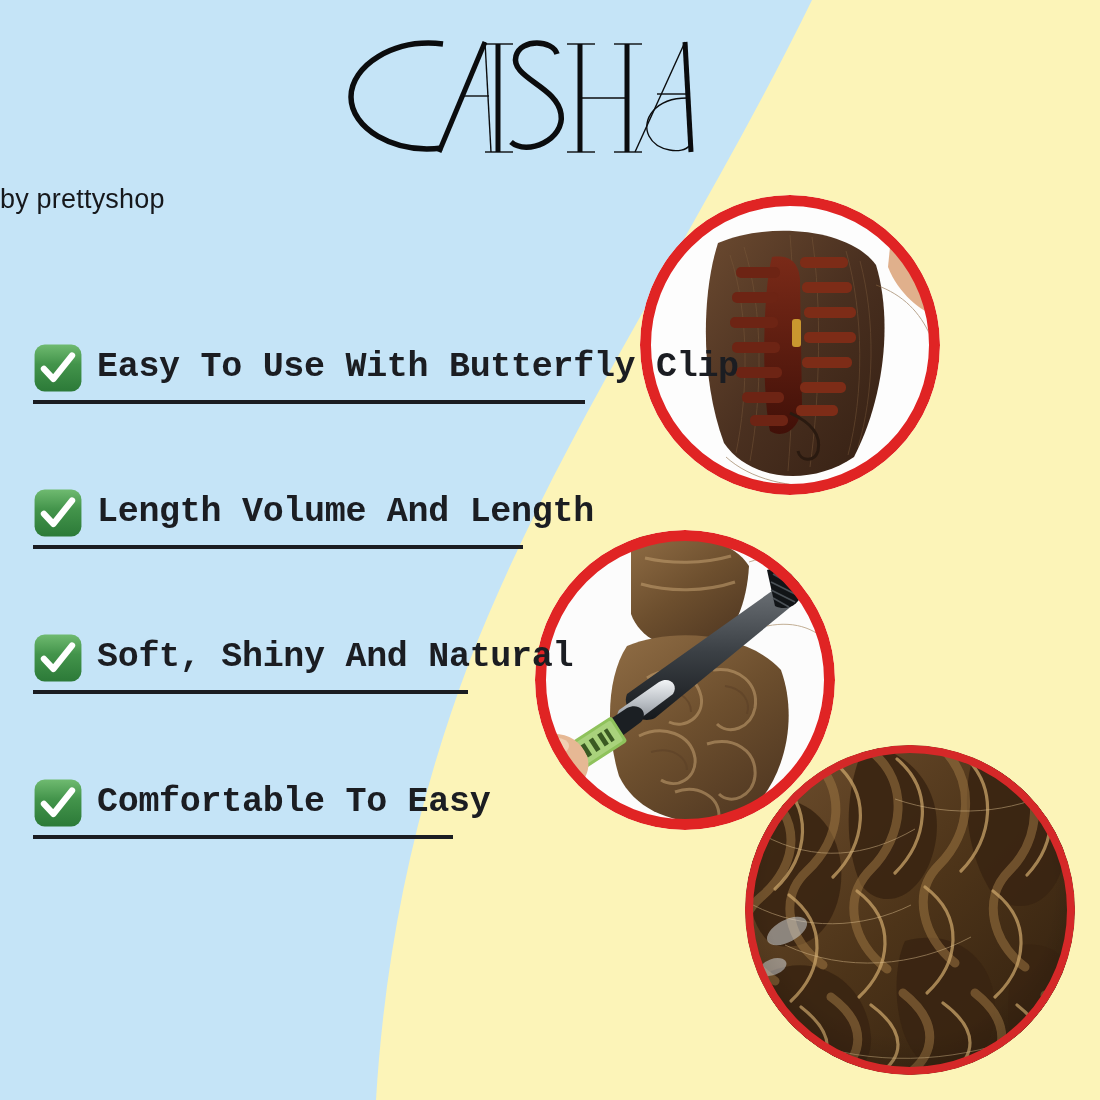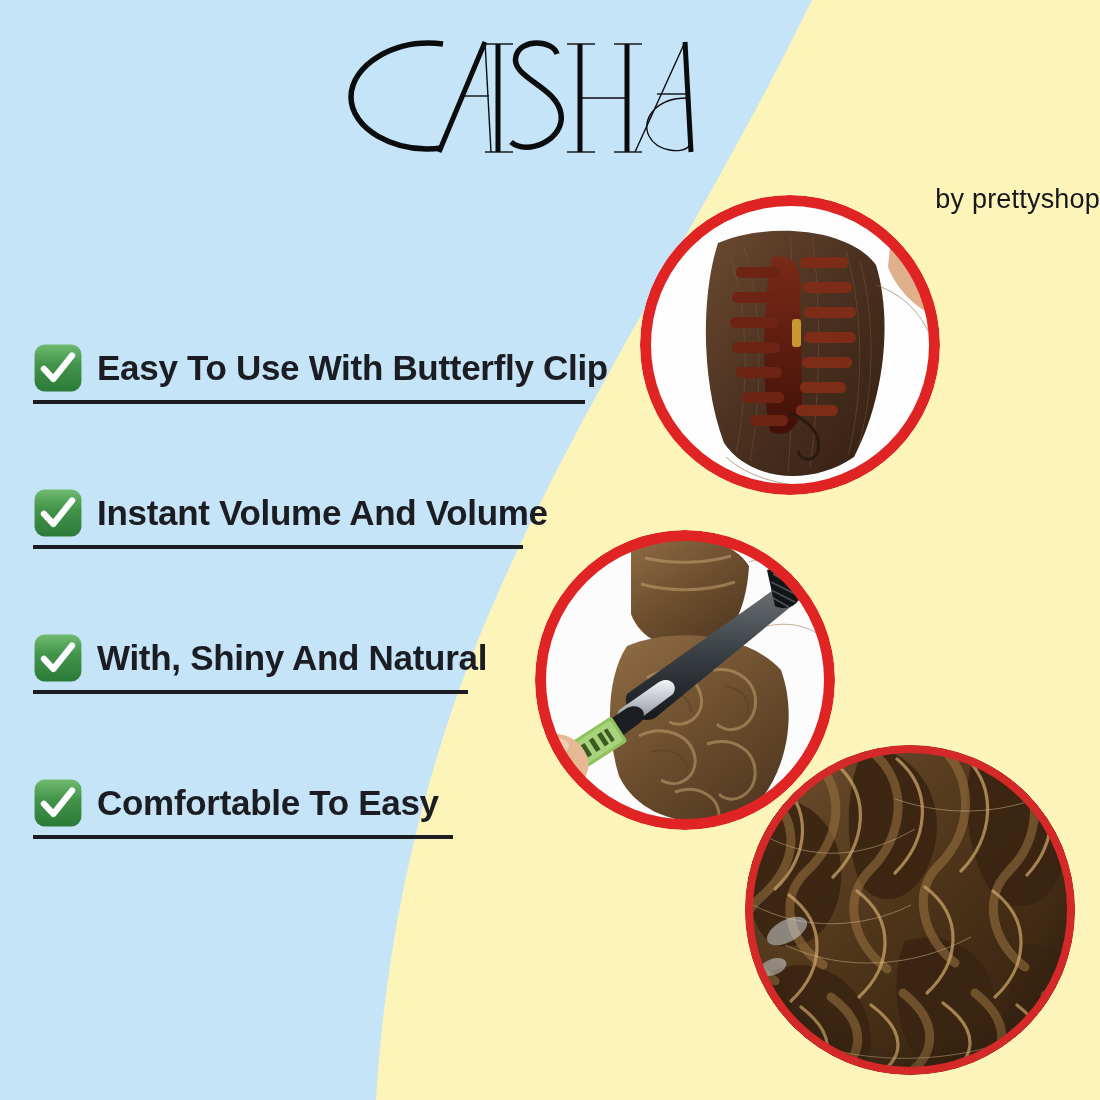"by prettyshop" #brand { text-align: right -> left }
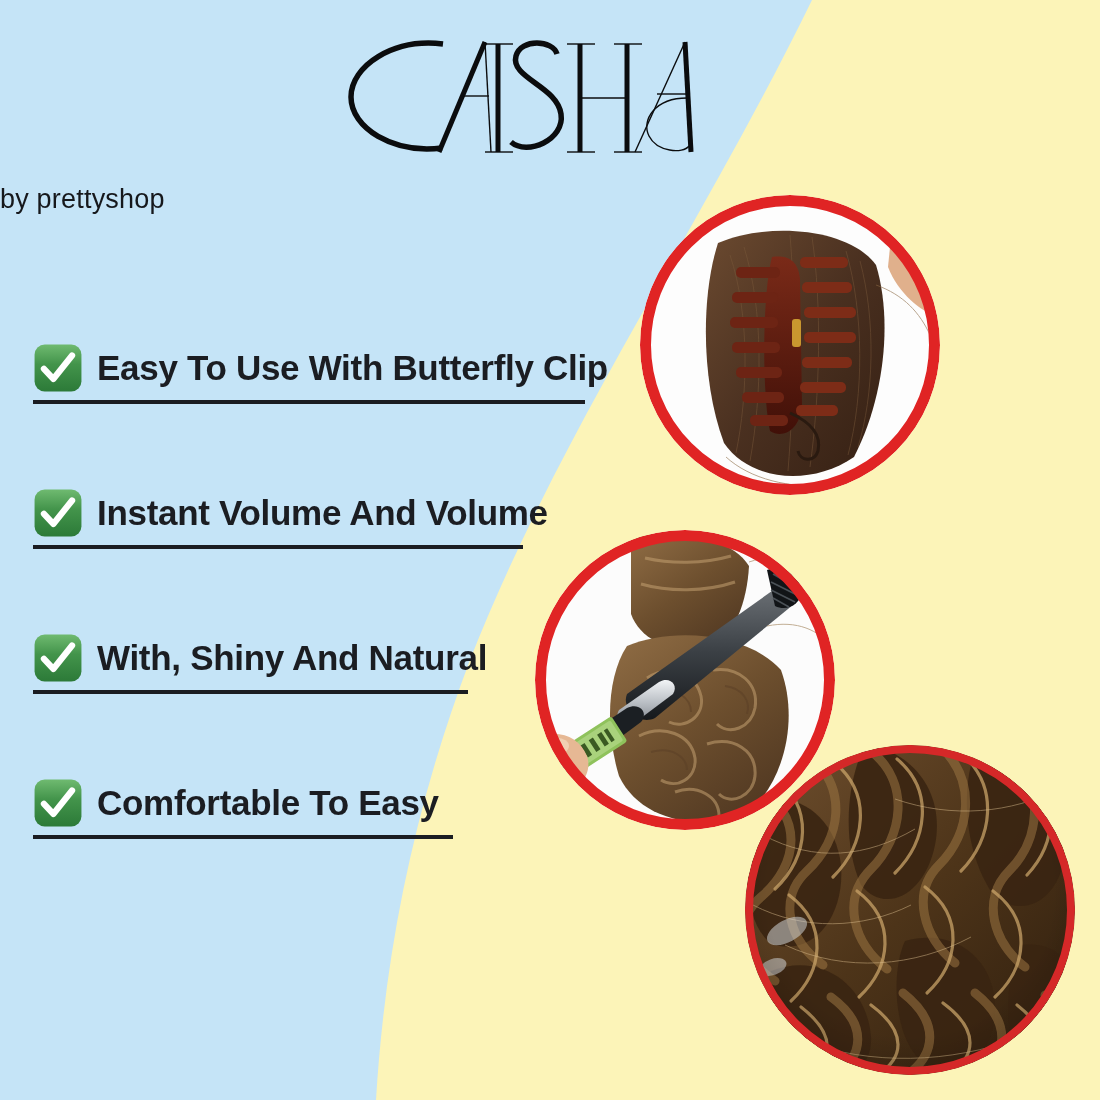"Easy To Use With Butterfly" .feature-text { font-family: Liberation Sans, sans-serif -> Liberation Mono, monospace }
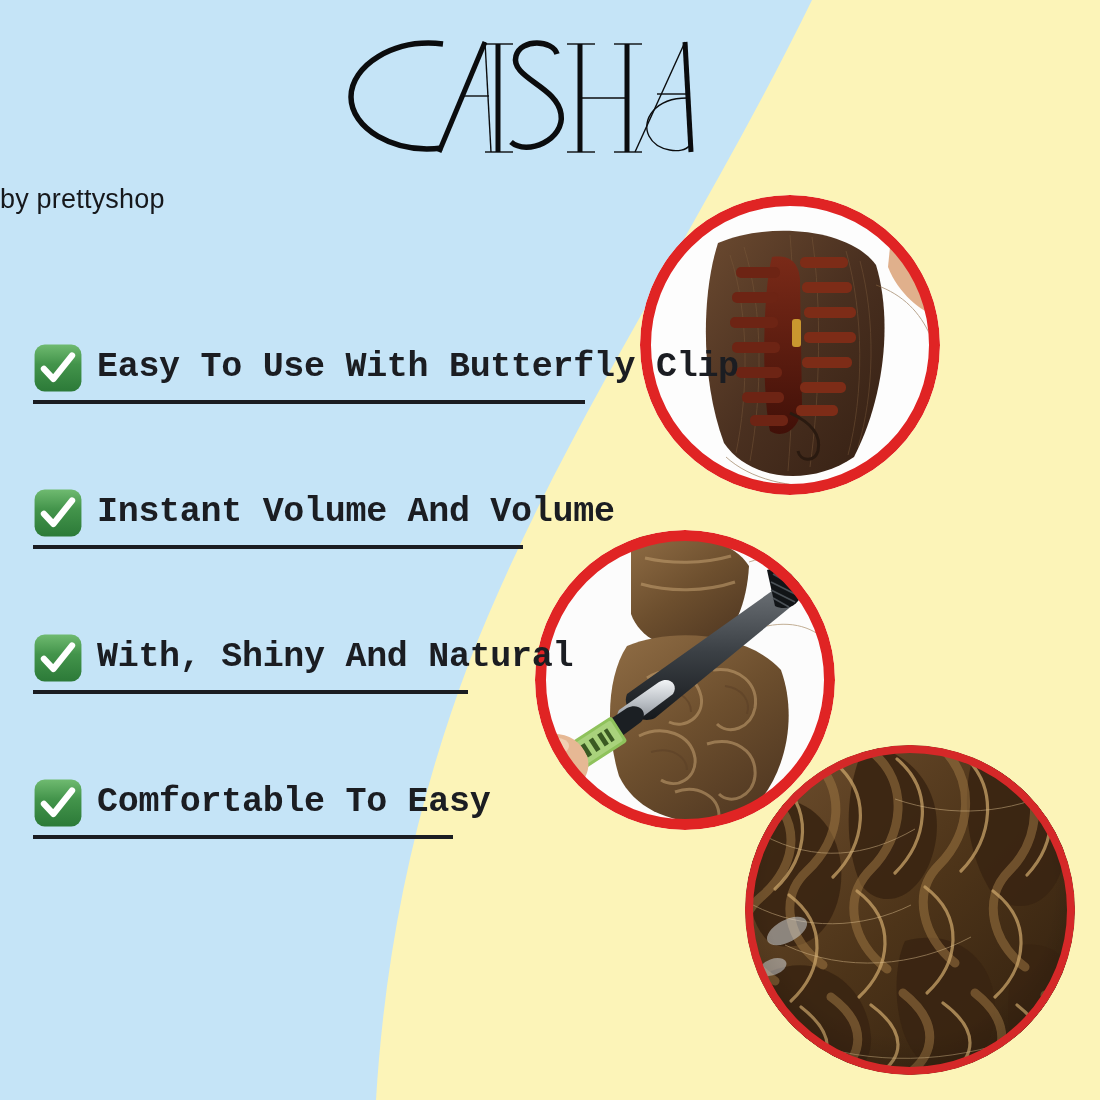"Instant Volume And Volume" span.feature-text { text: Instant Volume And Volume -> Length Volume And Length }
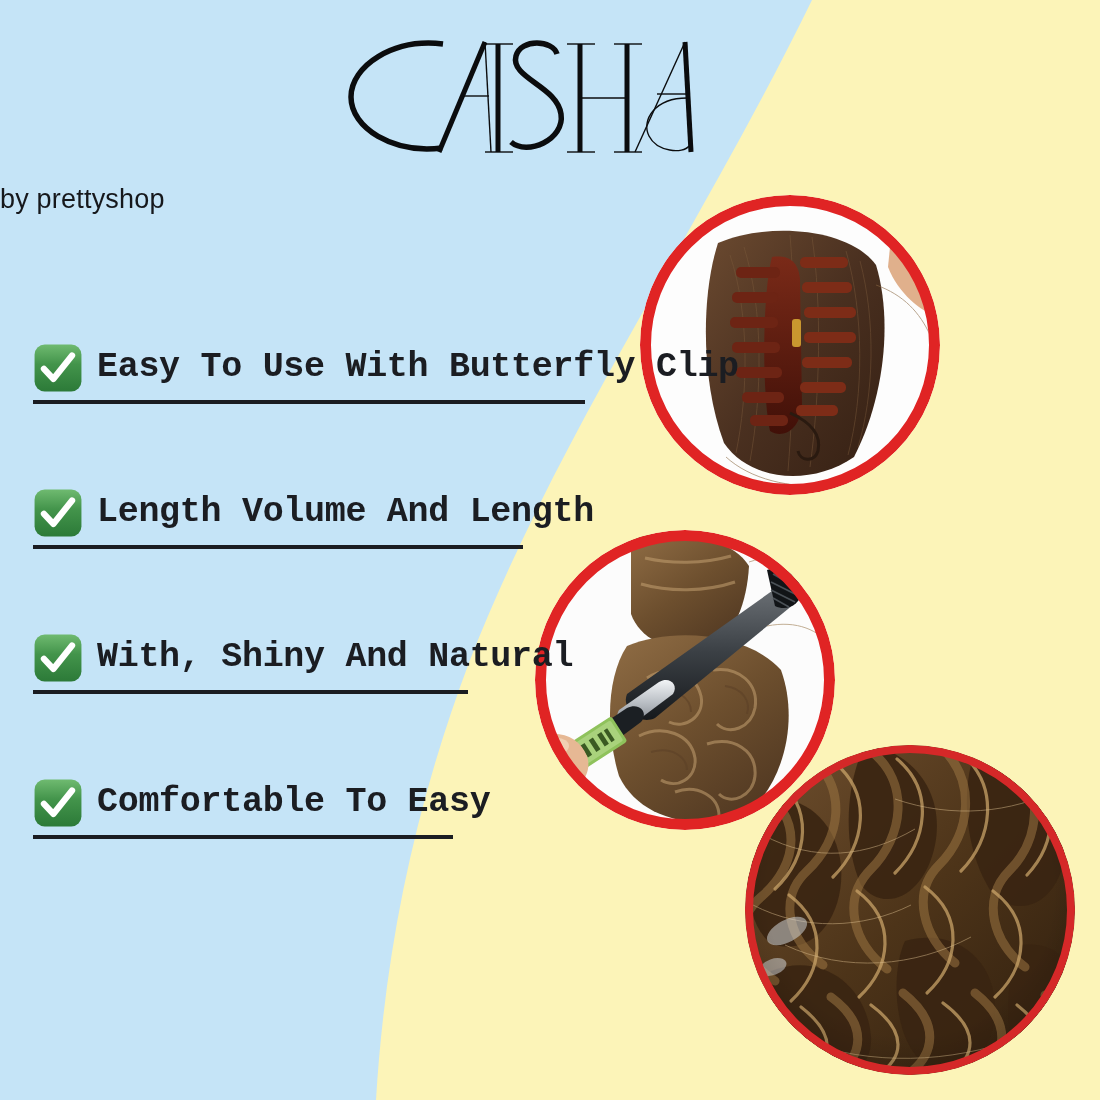"With, Shiny And Natural" span.feature-text { text: With -> Soft }
